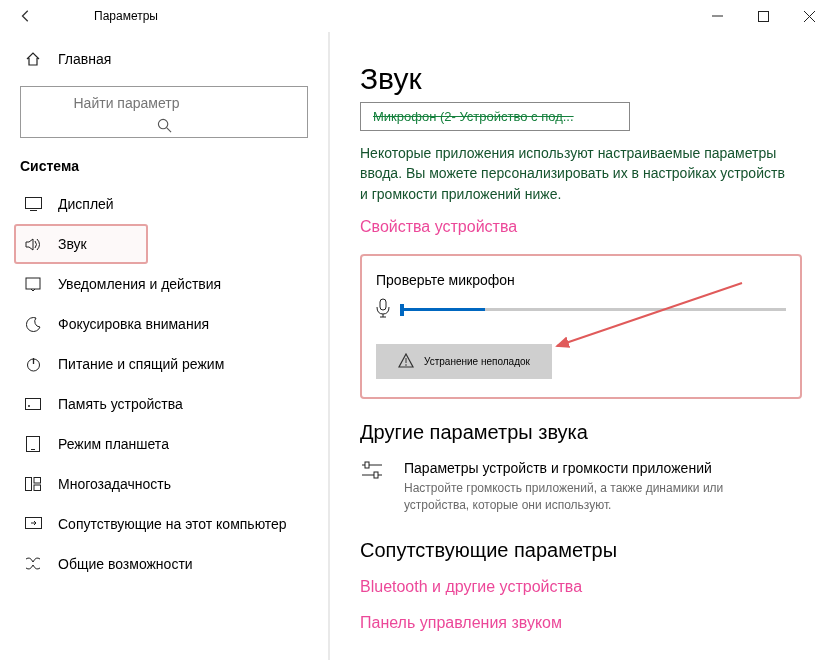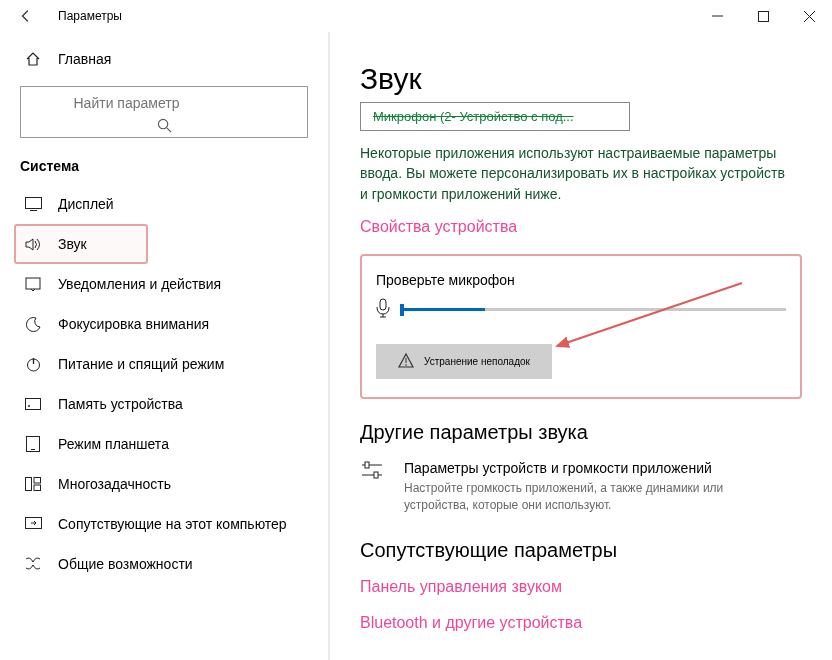"Параметры" .titlebar { gap: none -> 36px }
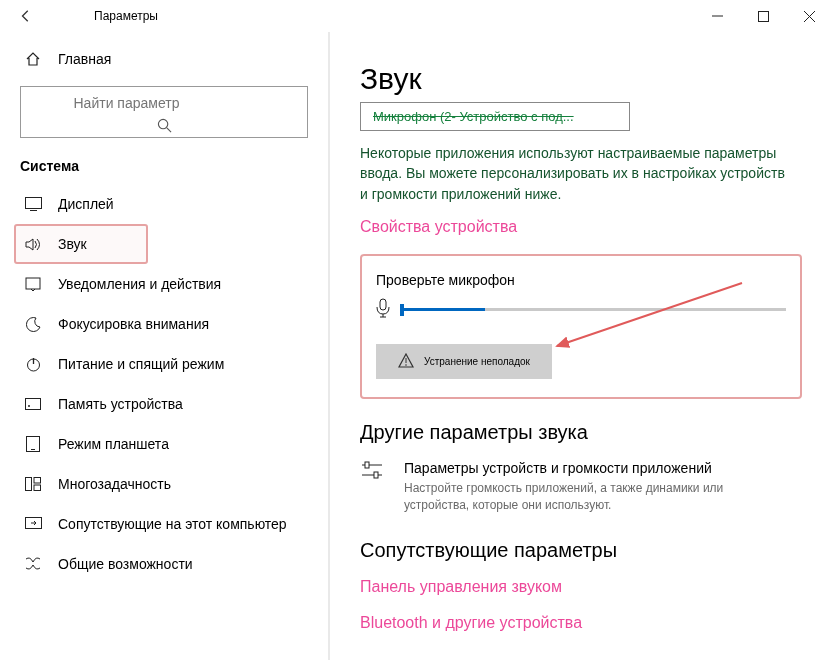"Панель управления звуком" a.link { order: before "Bluetooth и другие устройства" -> after "Bluetooth и другие устройства" }
